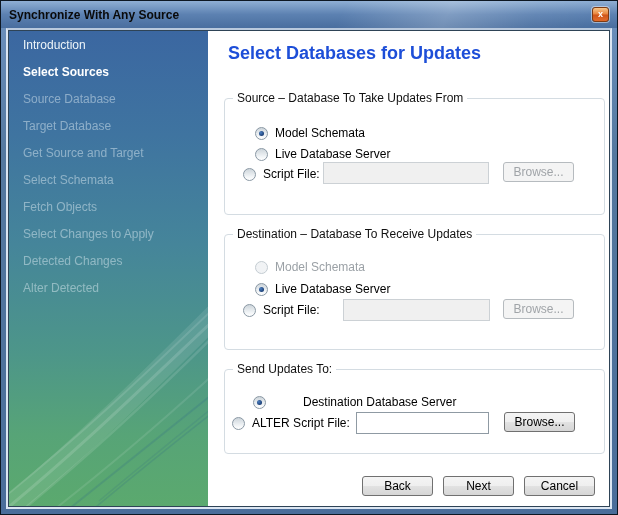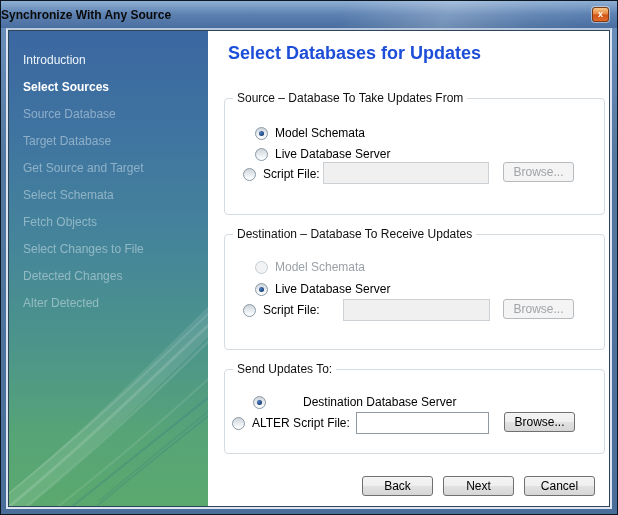"Synchronize With Any Source" .titlebar { padding-left: none -> 8px }
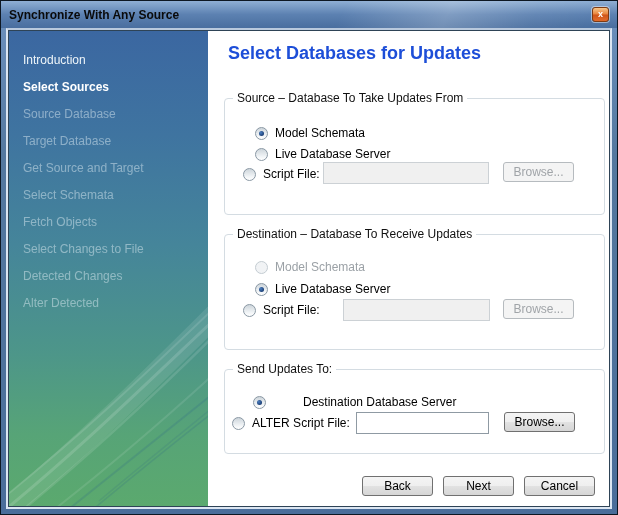"Introduction" .steps { padding-top: 16px -> 1px }
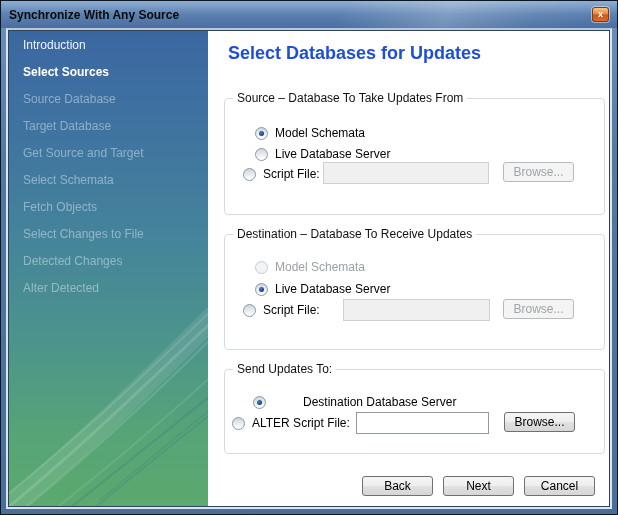"Select Changes to File" li.step-pending { text: File -> Apply }
